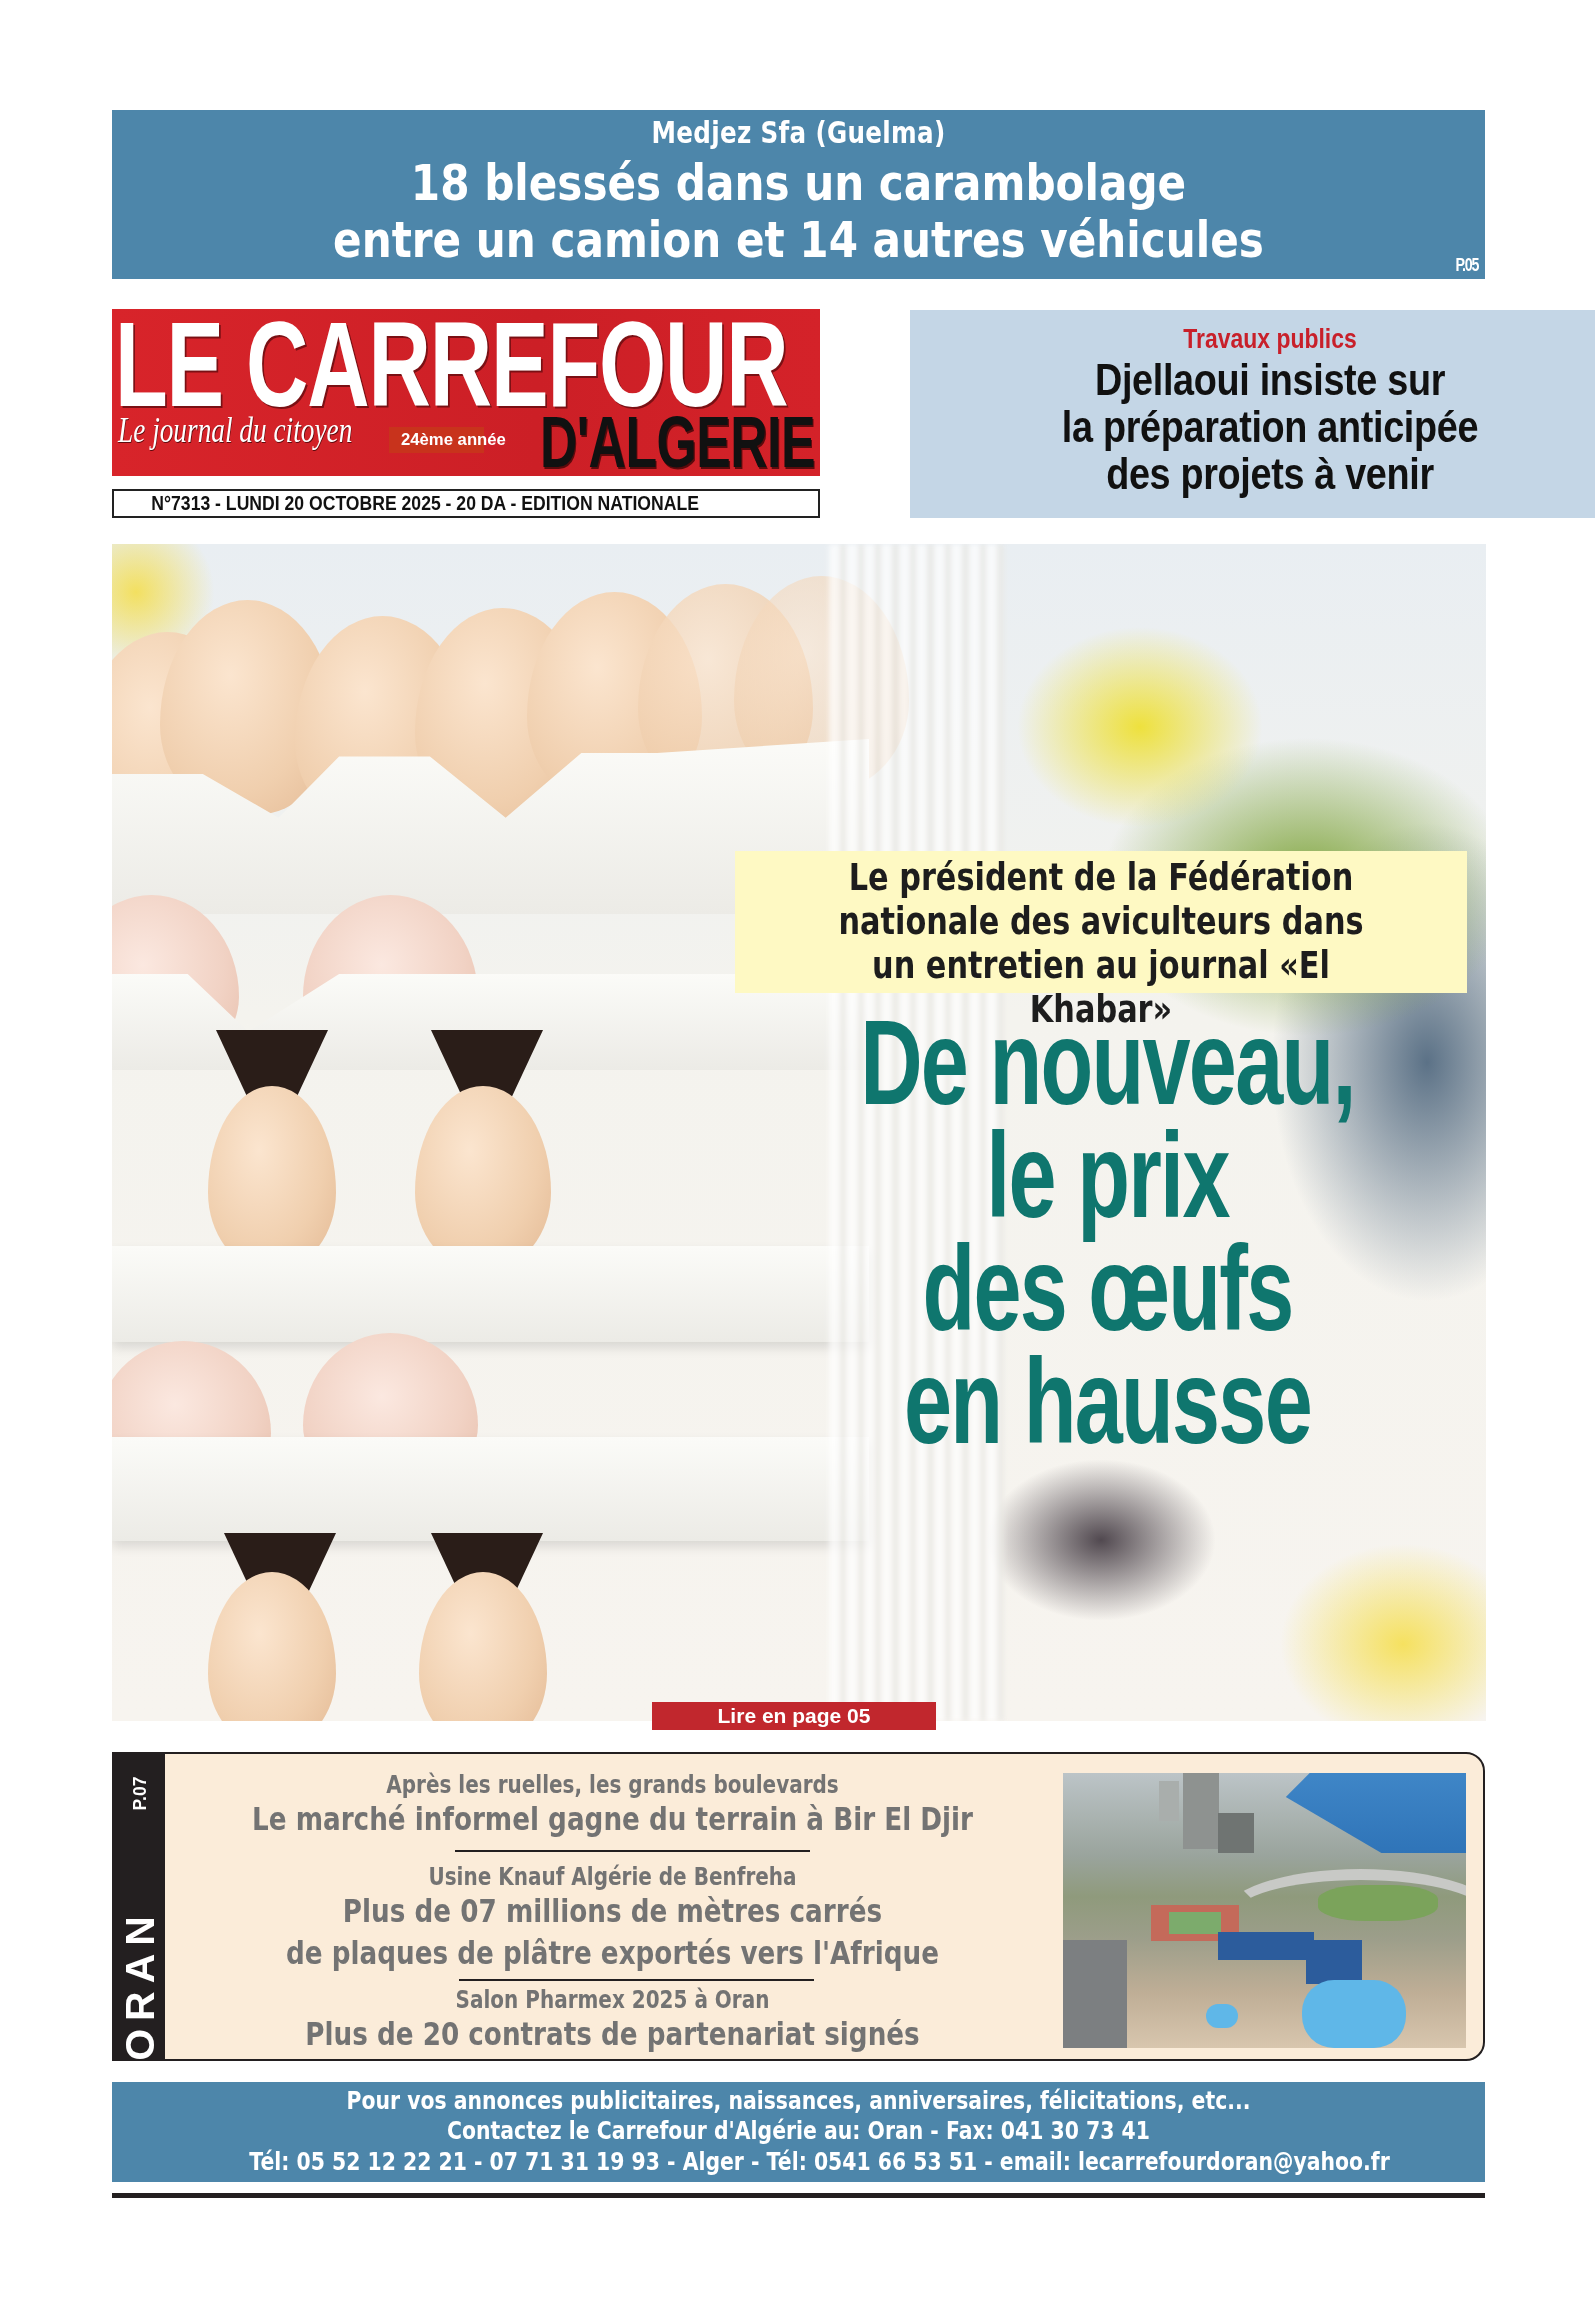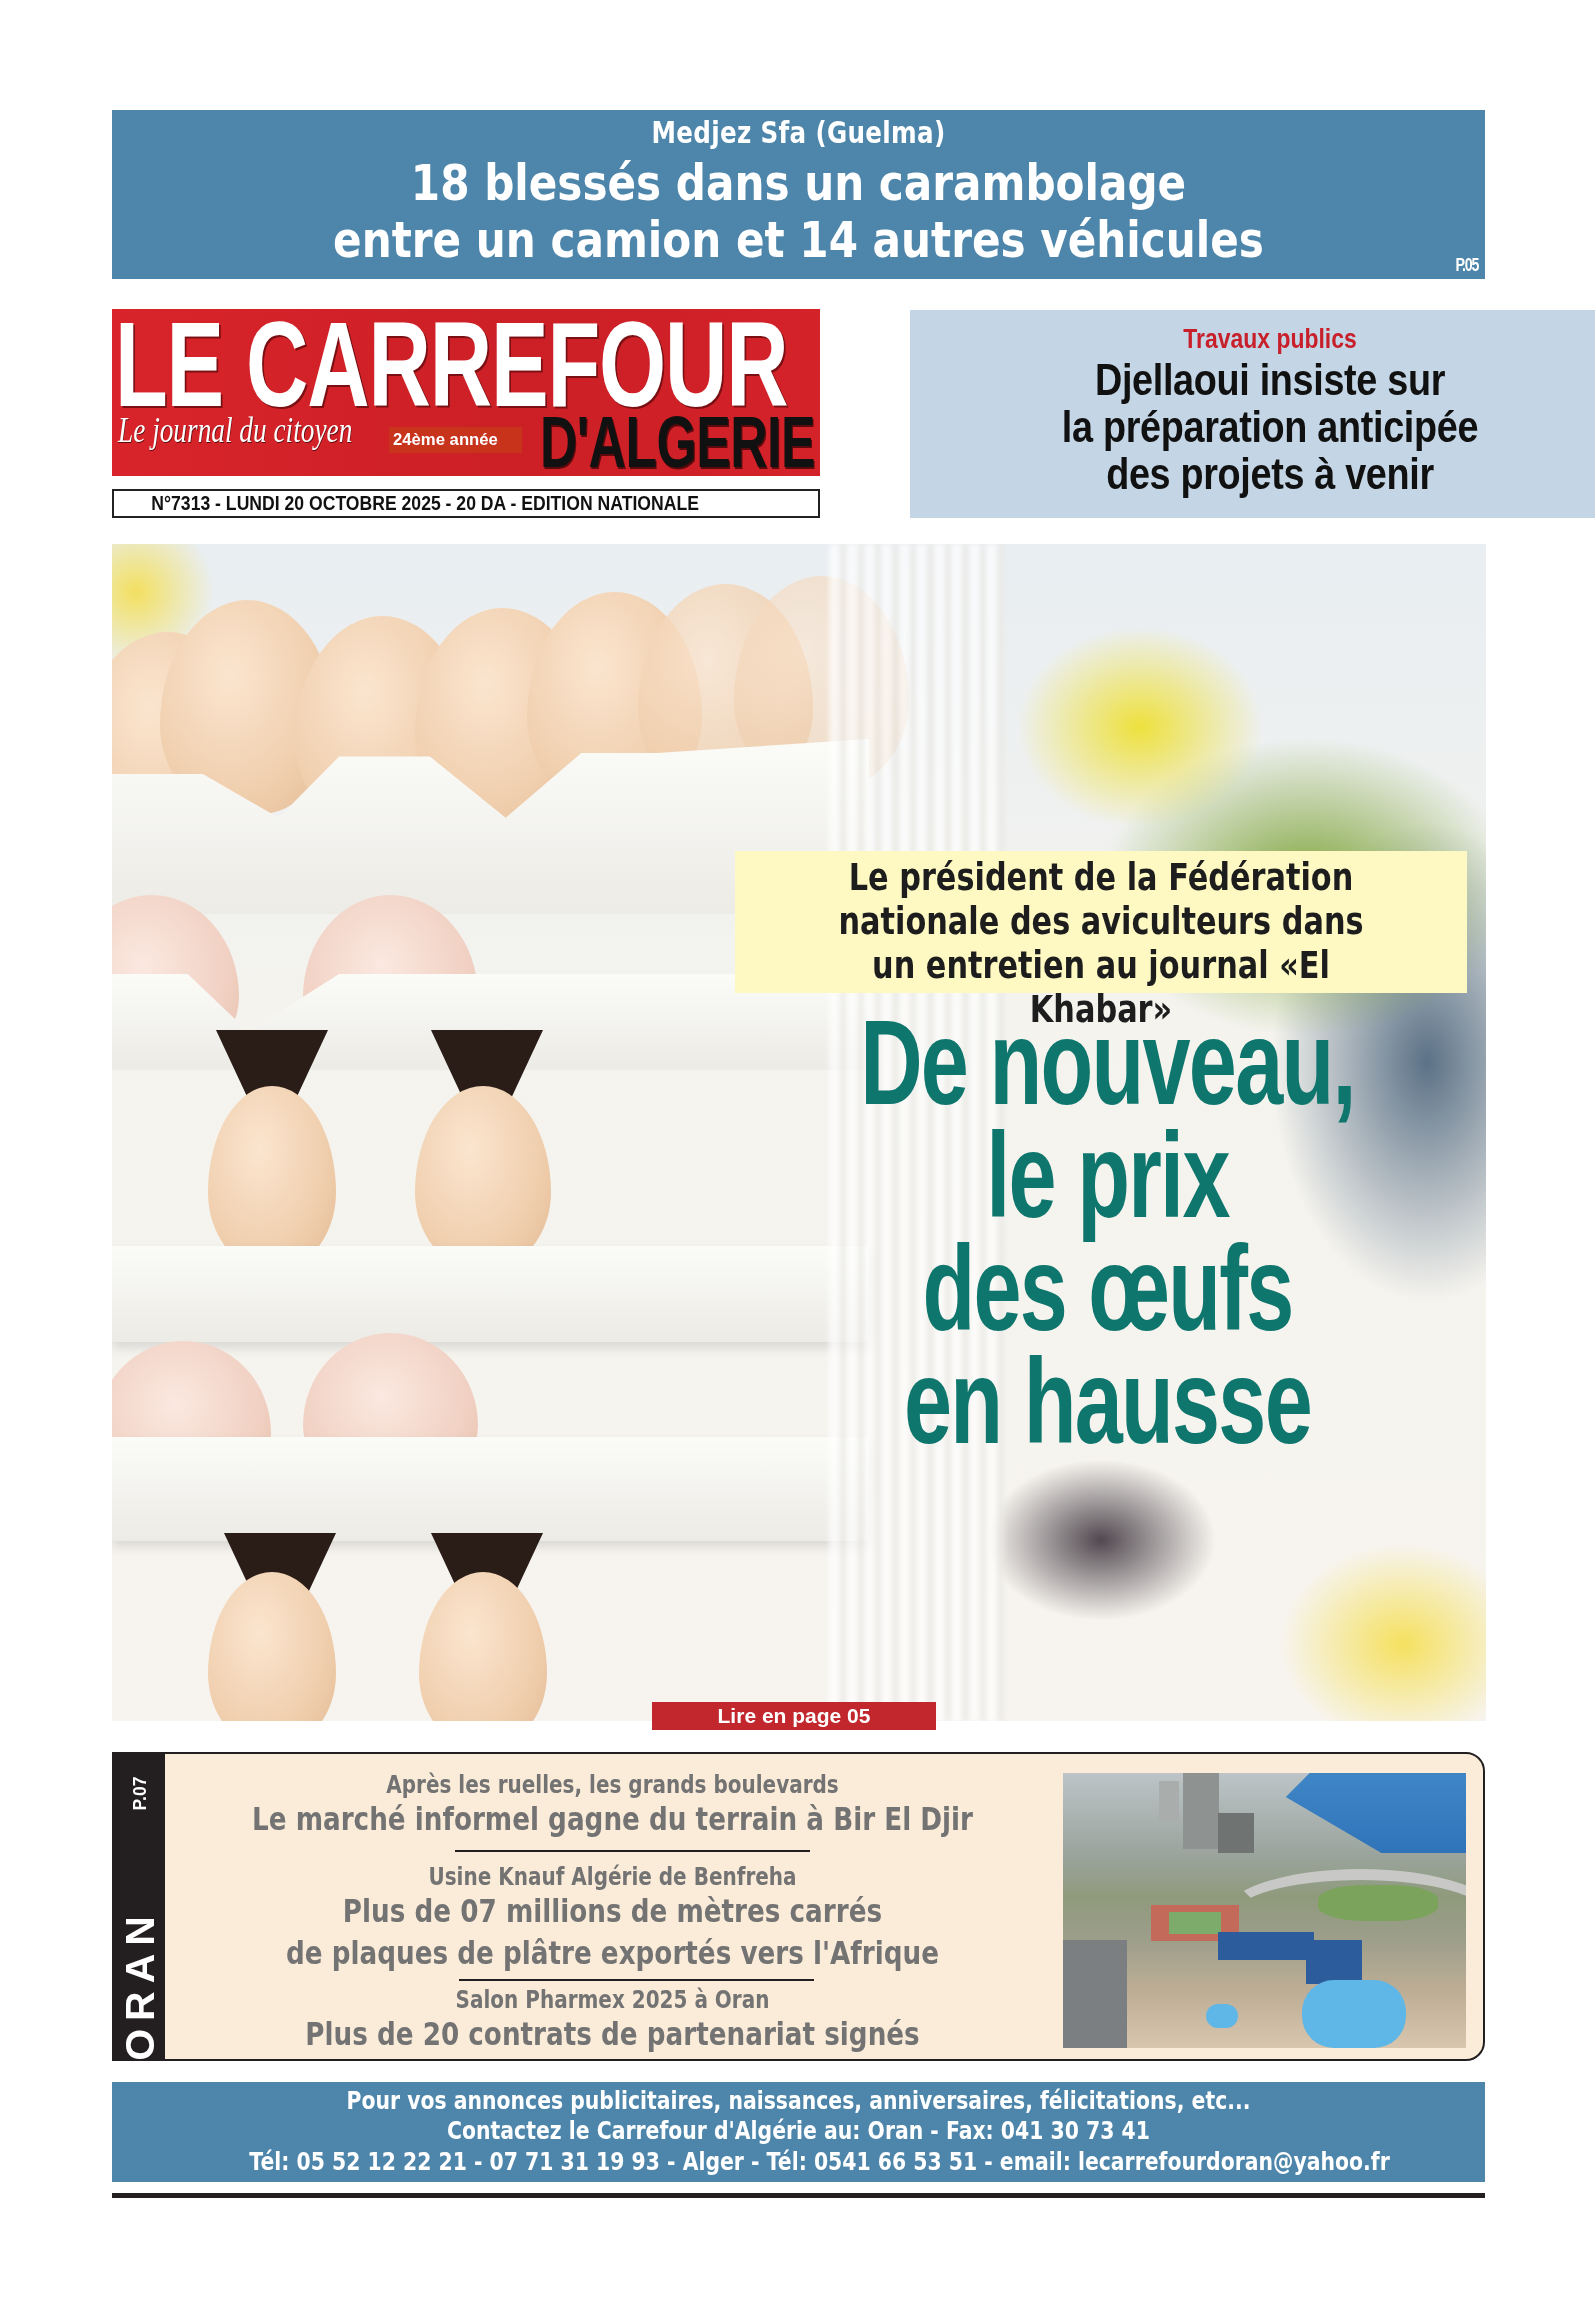"24ème année" #masthead .year { padding-left: 4px -> 12px; width: 133px -> 95px }
